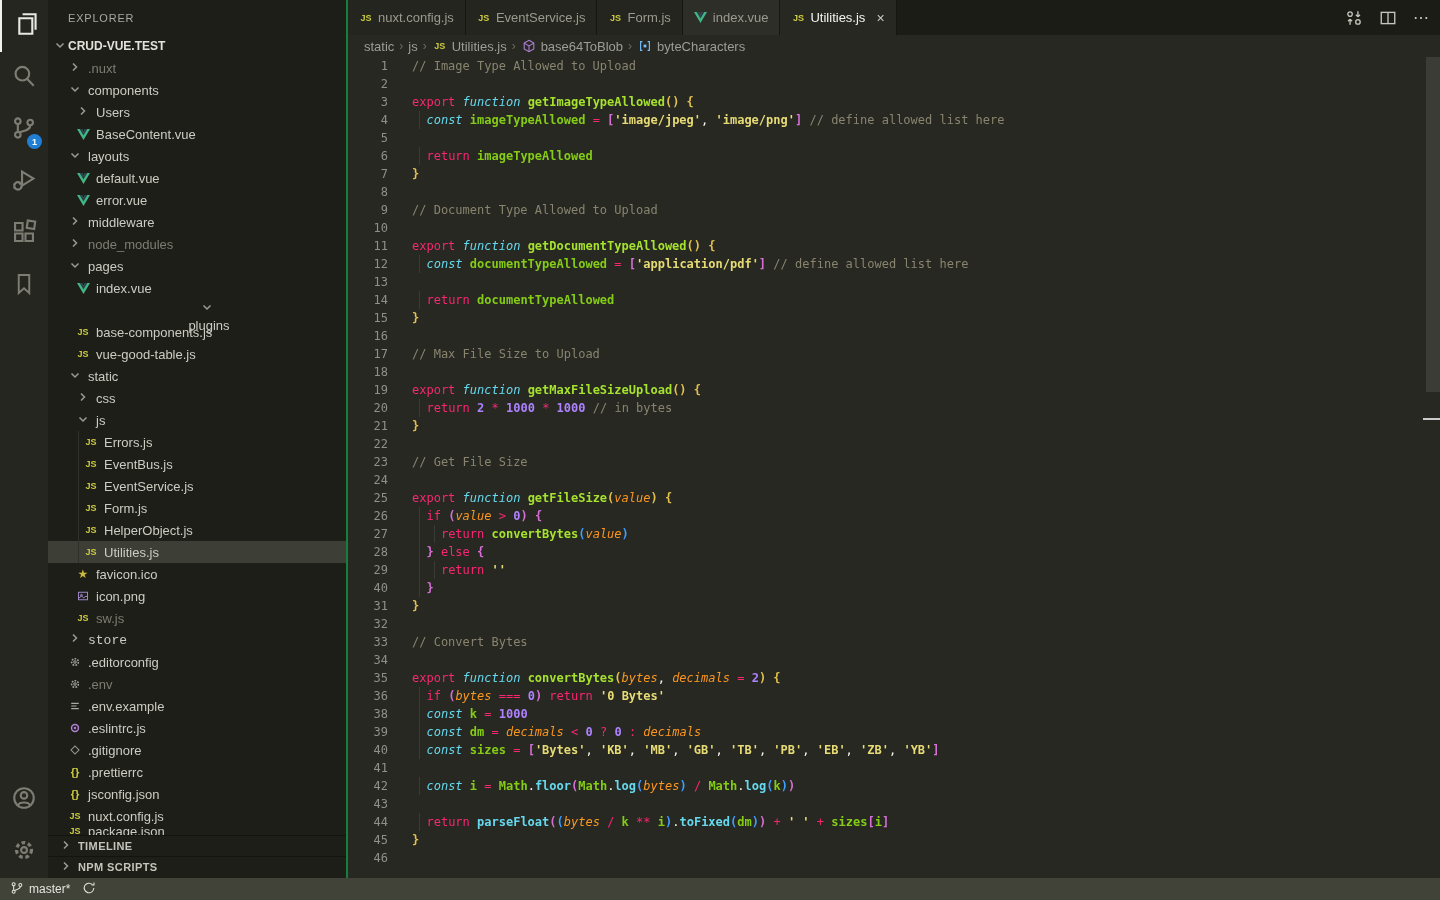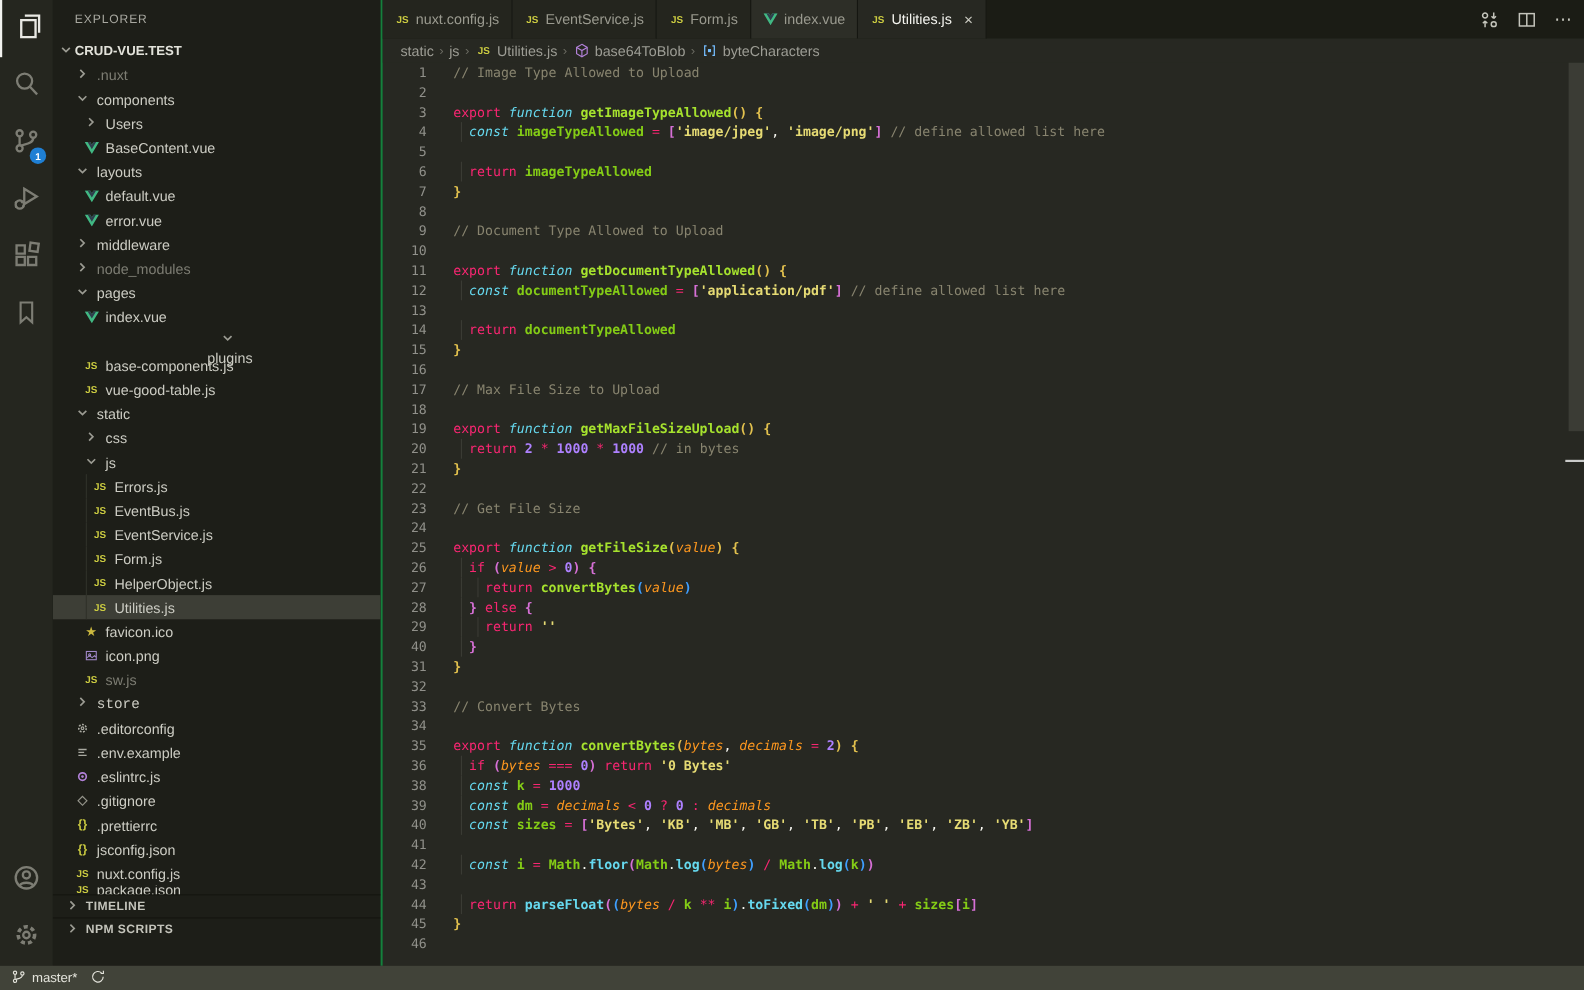".env" div.row { html: none -> <div> <span> <svg> <circle></circle> <circle></circle> </svg> </span> <span>.env</span> </div> }
